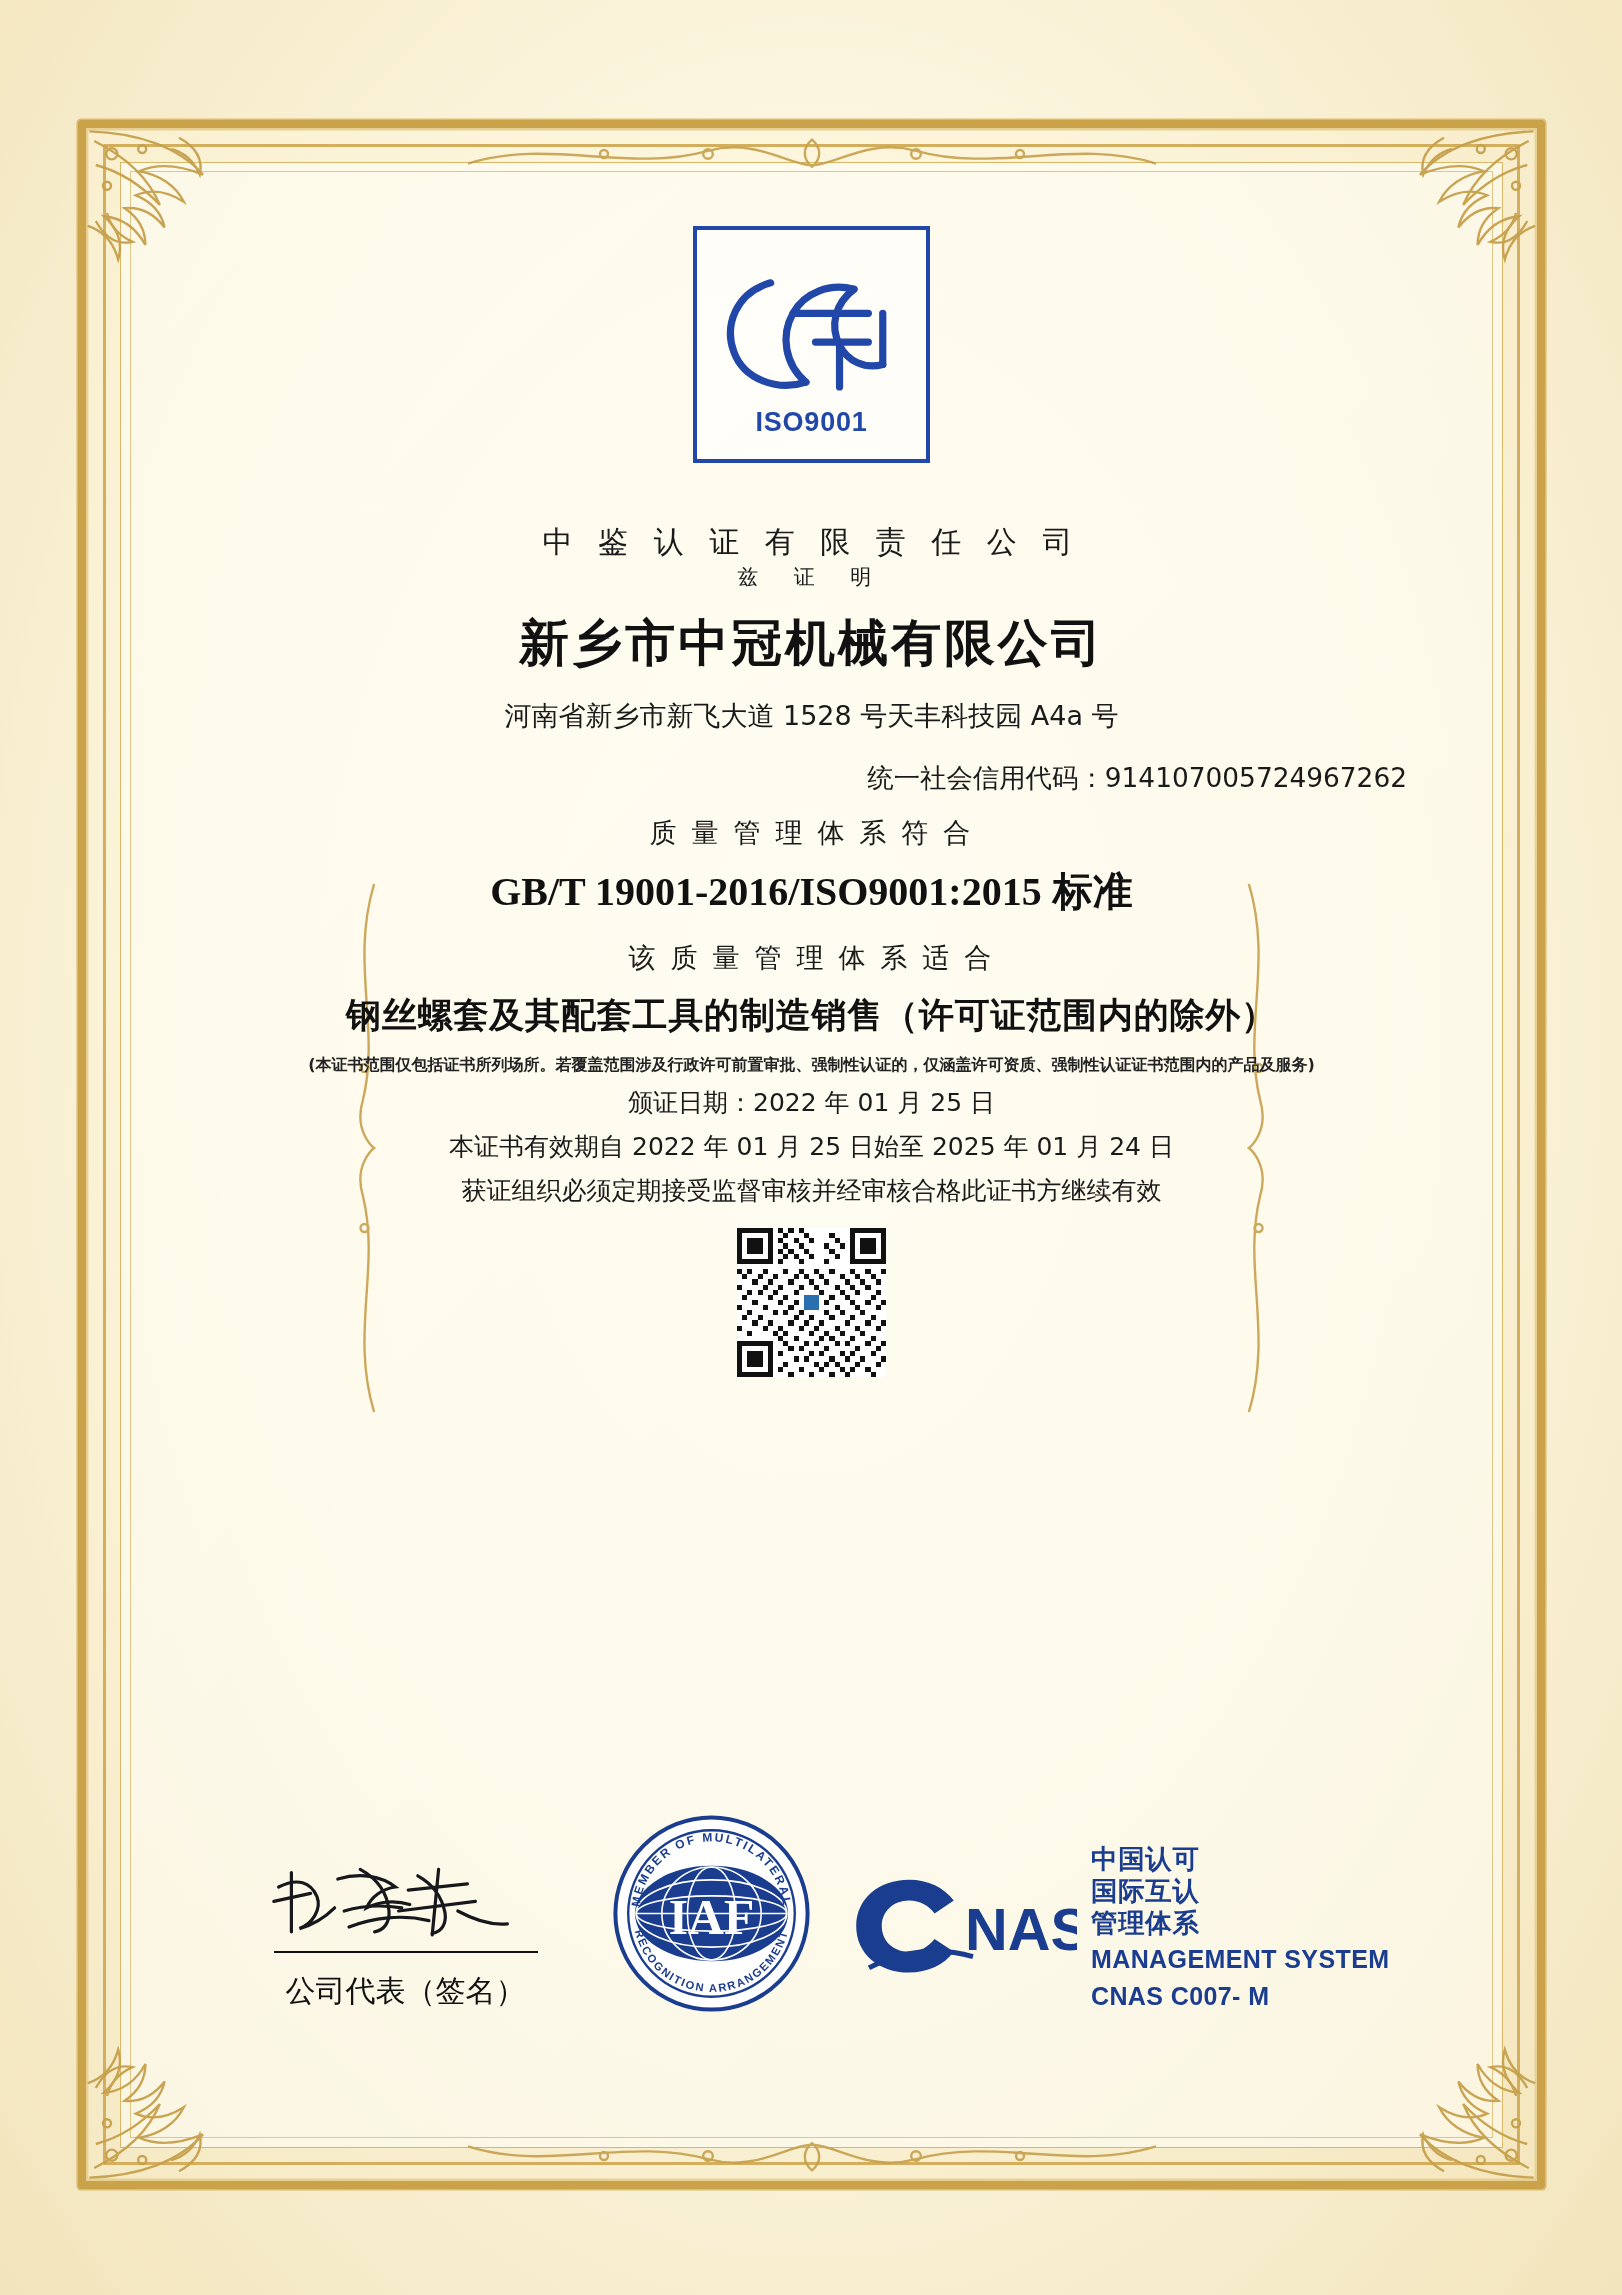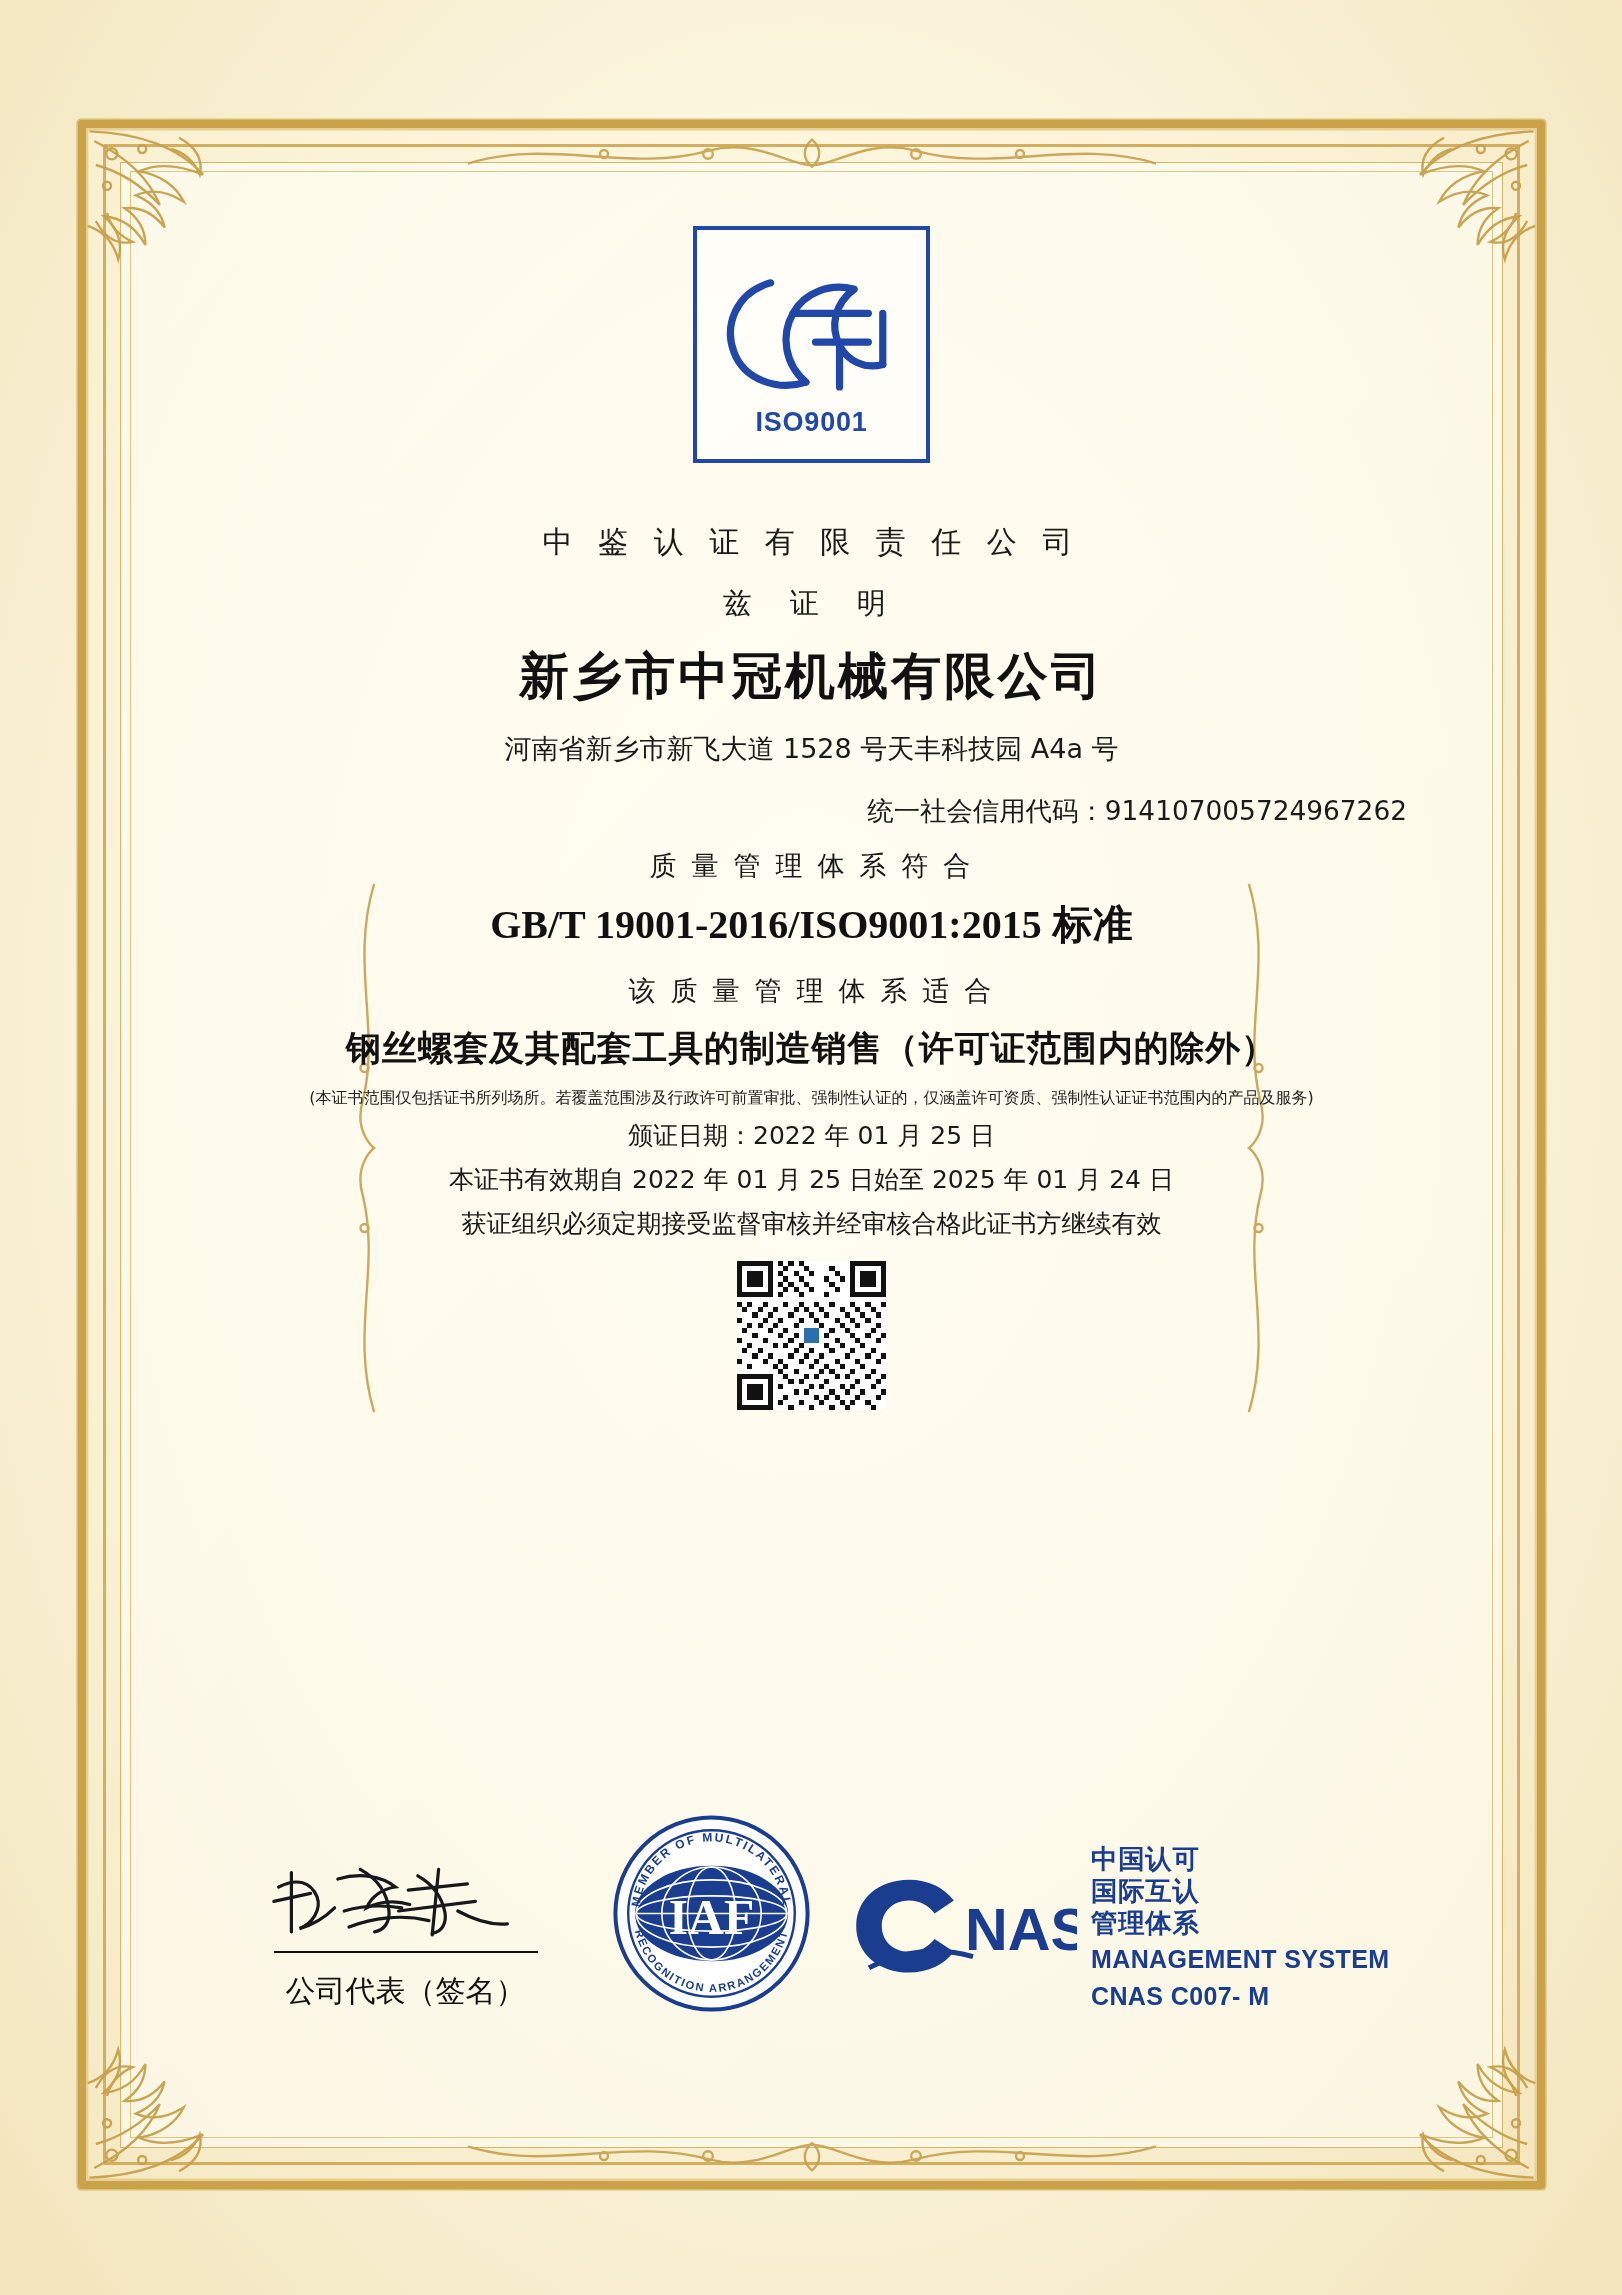"兹 证 明" .hereby { font-size: 29px -> 21px; margin-top: 21px -> none }
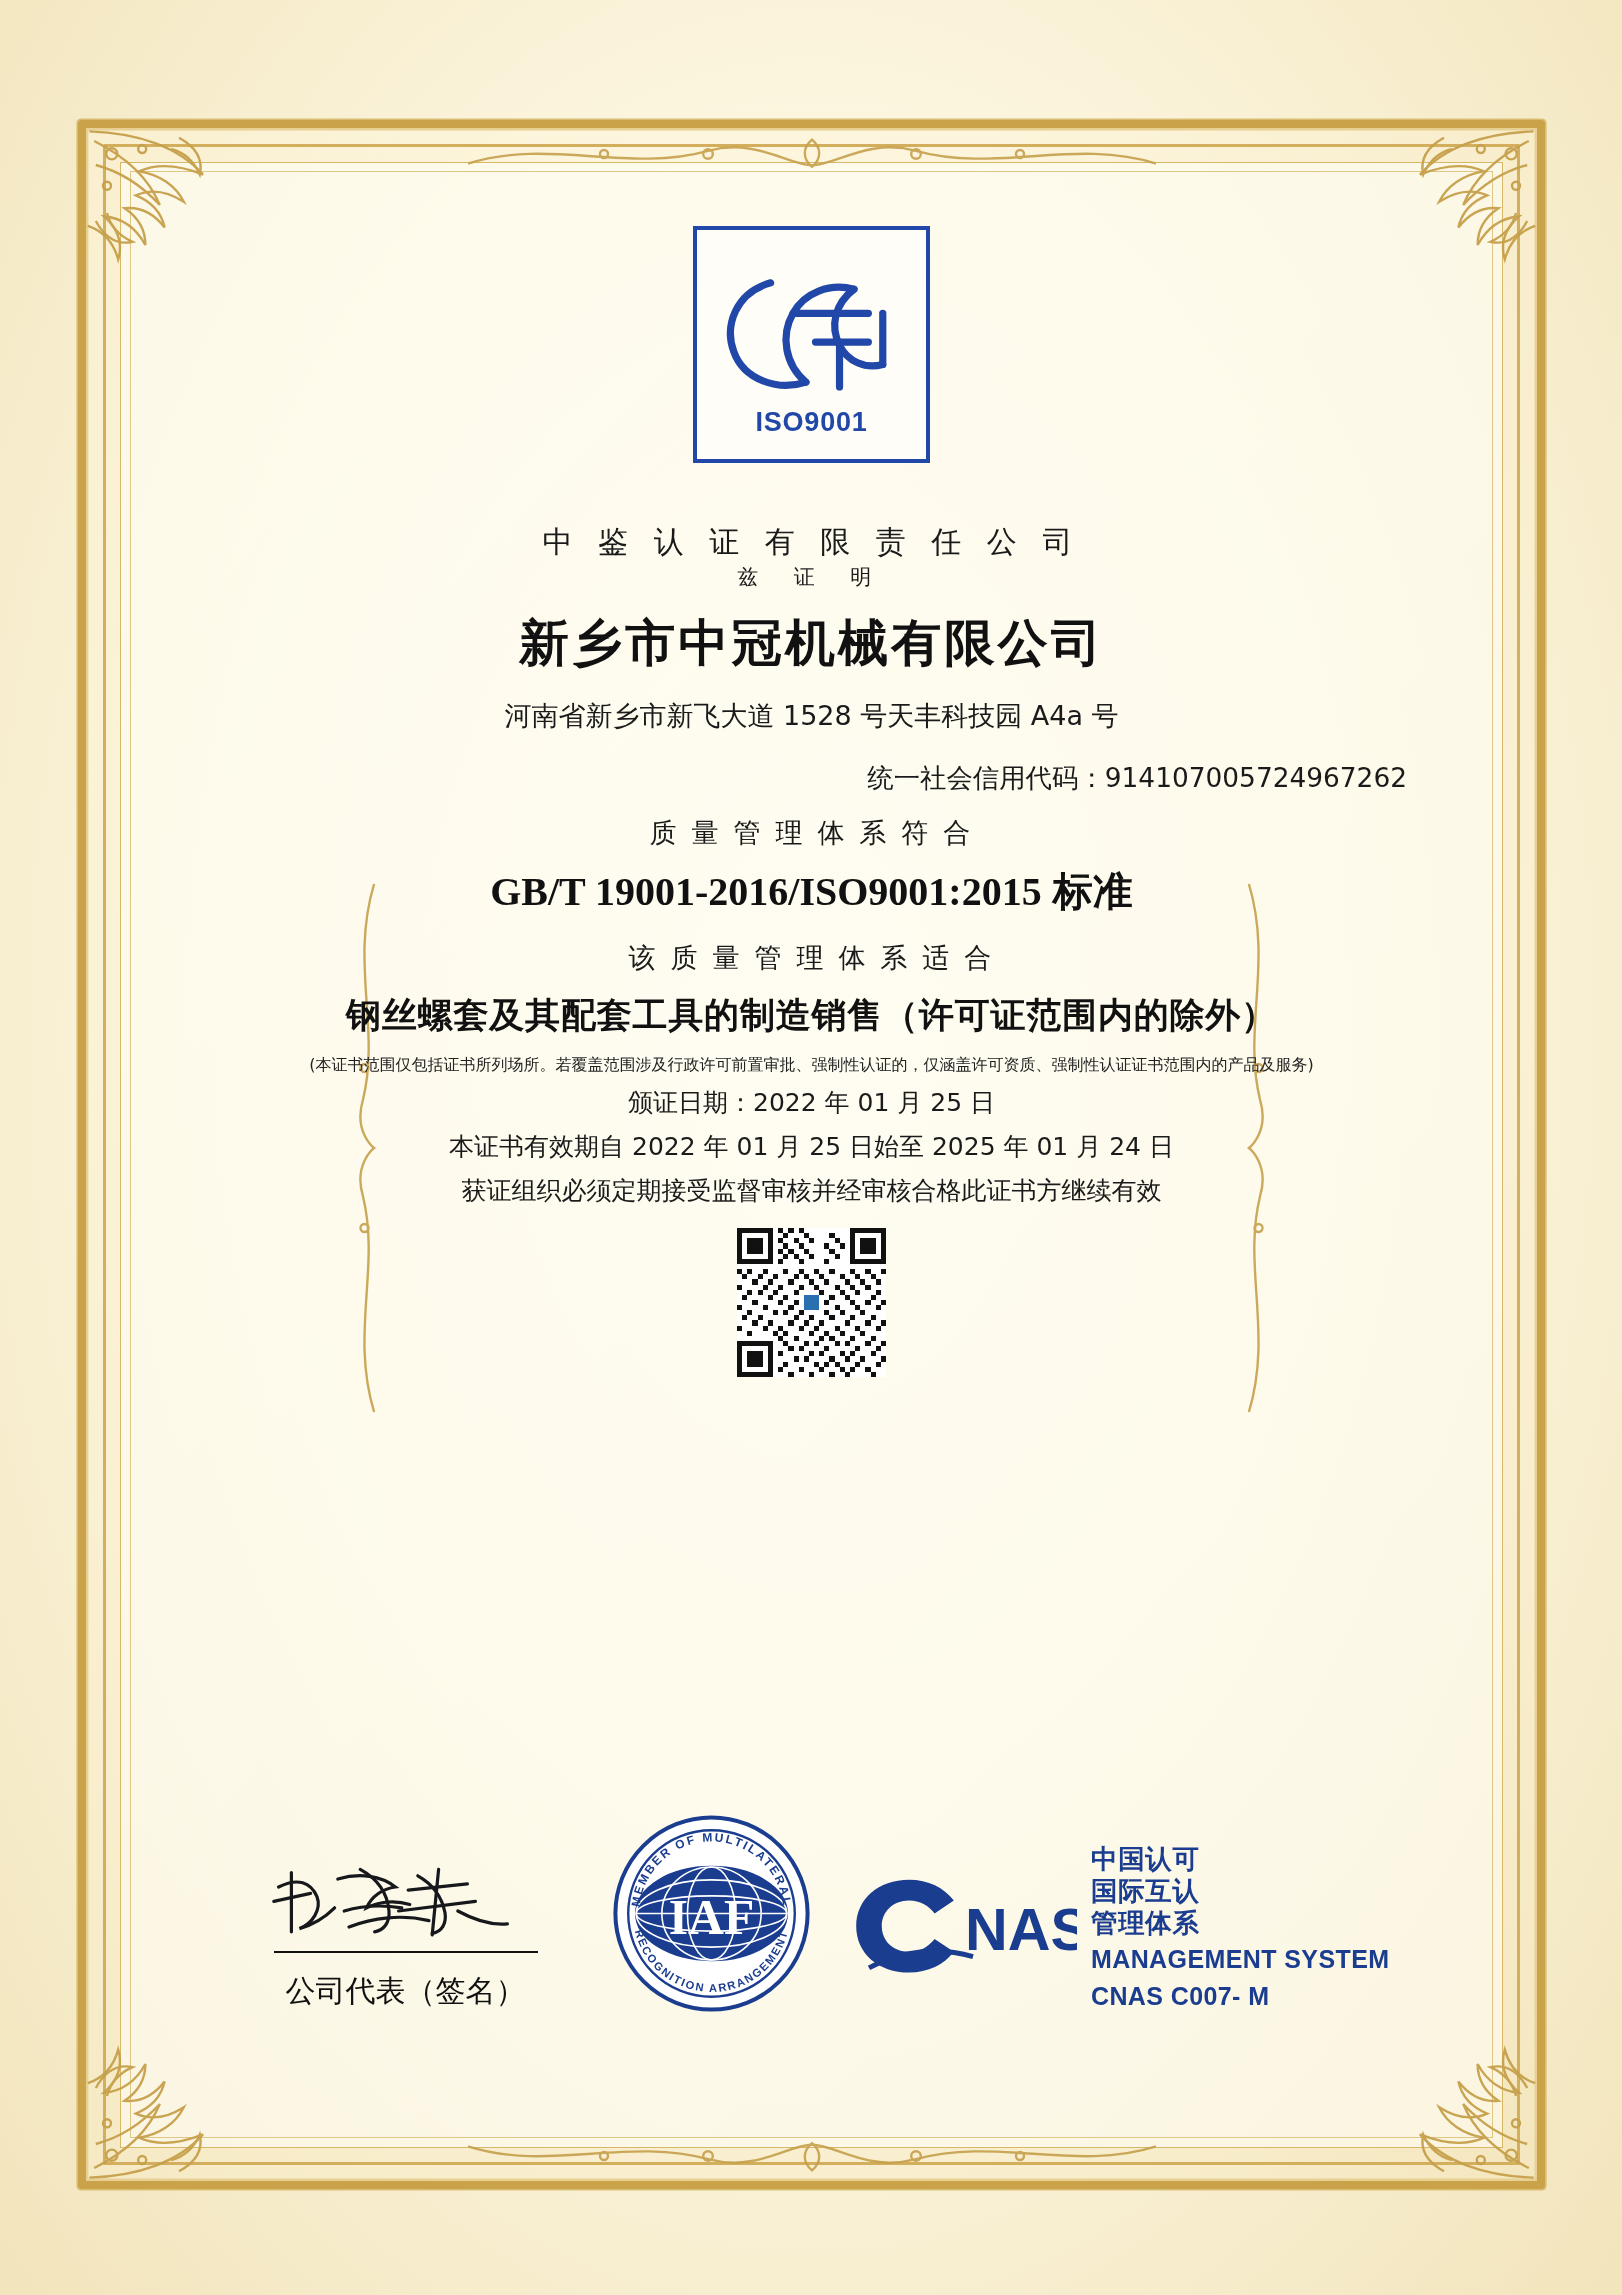"(本证书范围仅包括证书所列场所。若覆盖范围涉及行政许可前置审批、强制性认证的，仅" .fineprint { font-weight: 400 -> 700 }
